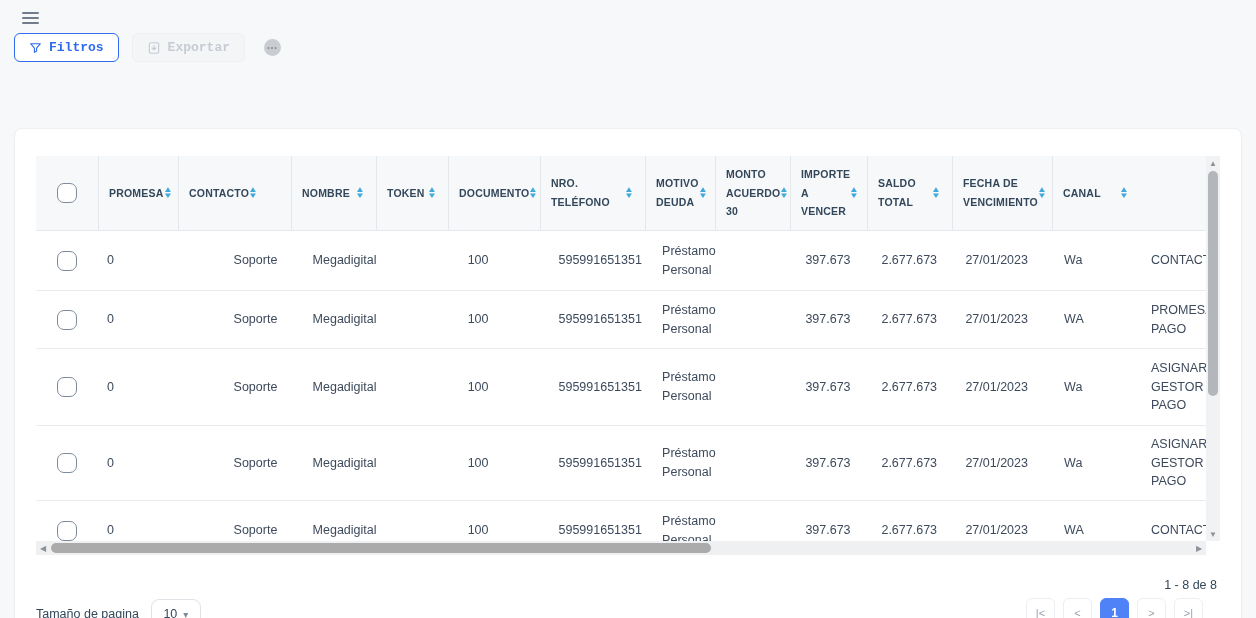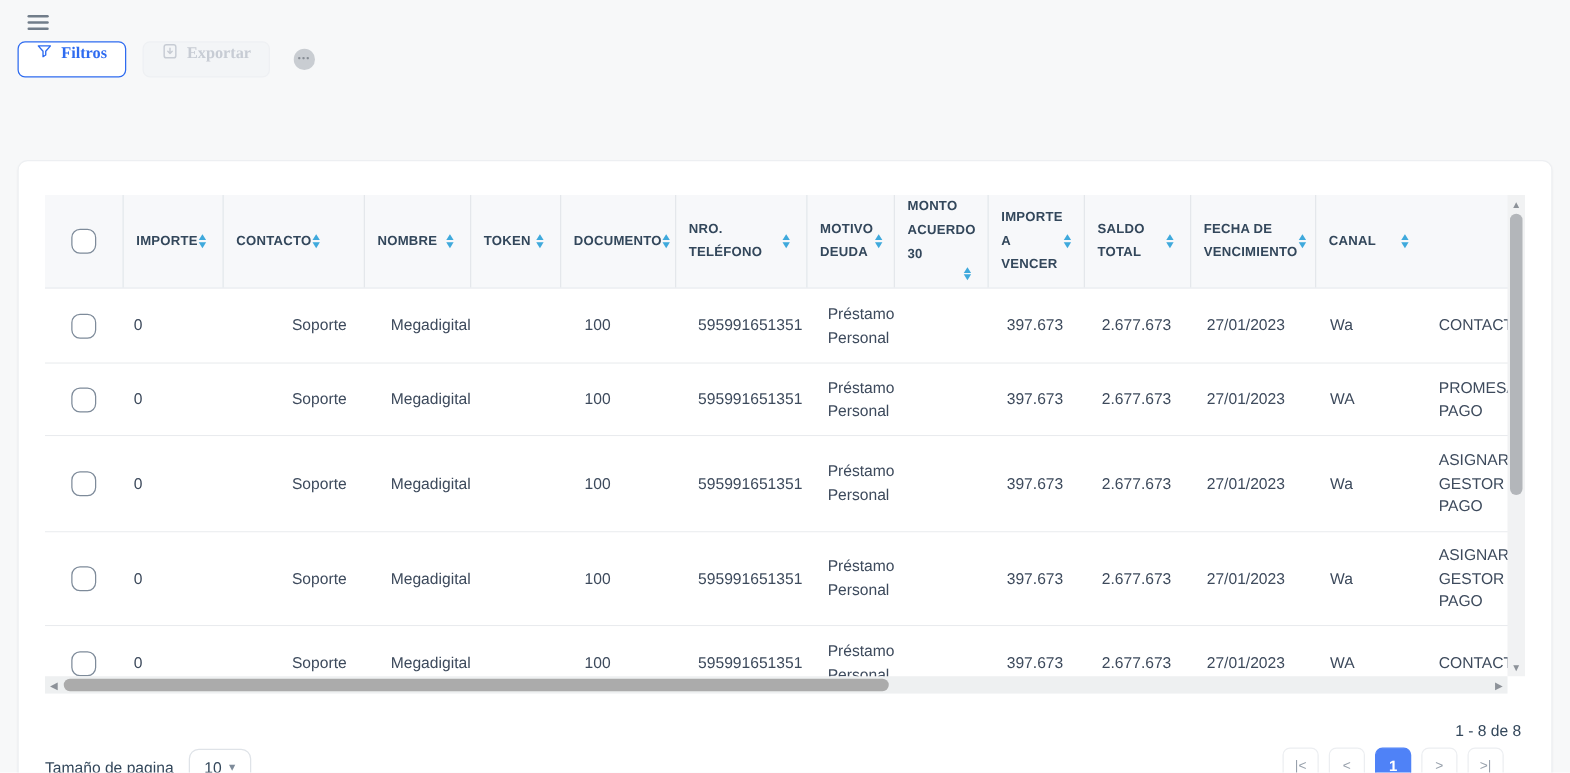"Filtros" .btn { align-items: none -> center; font-family: Liberation Serif, serif -> Liberation Mono, monospace }
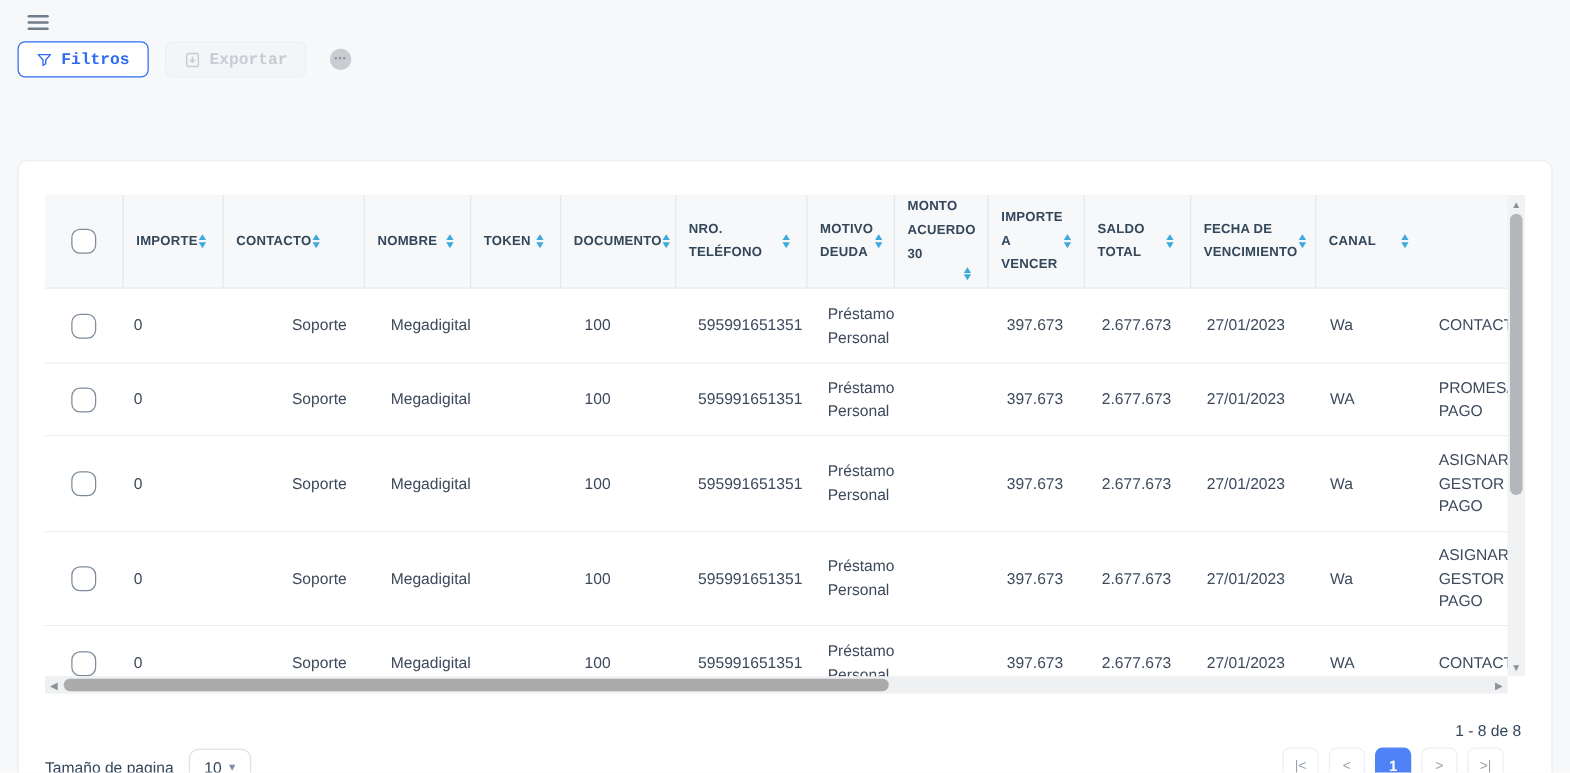"MONTO ACUERDO 30" div.th { flex-direction: column -> none }
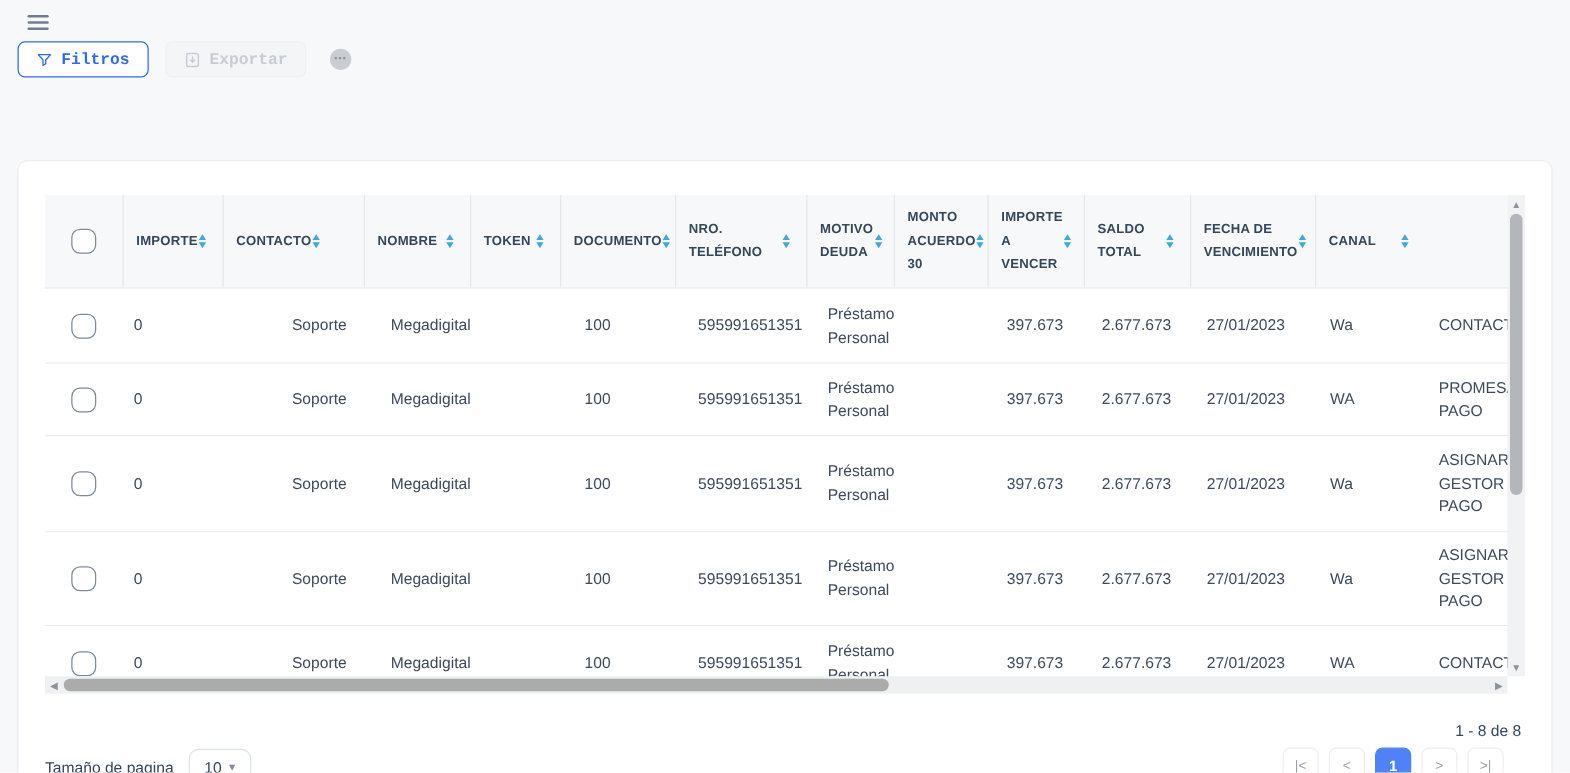"IMPORTE" span.th-label { text: IMPORTE -> PROMESA }
